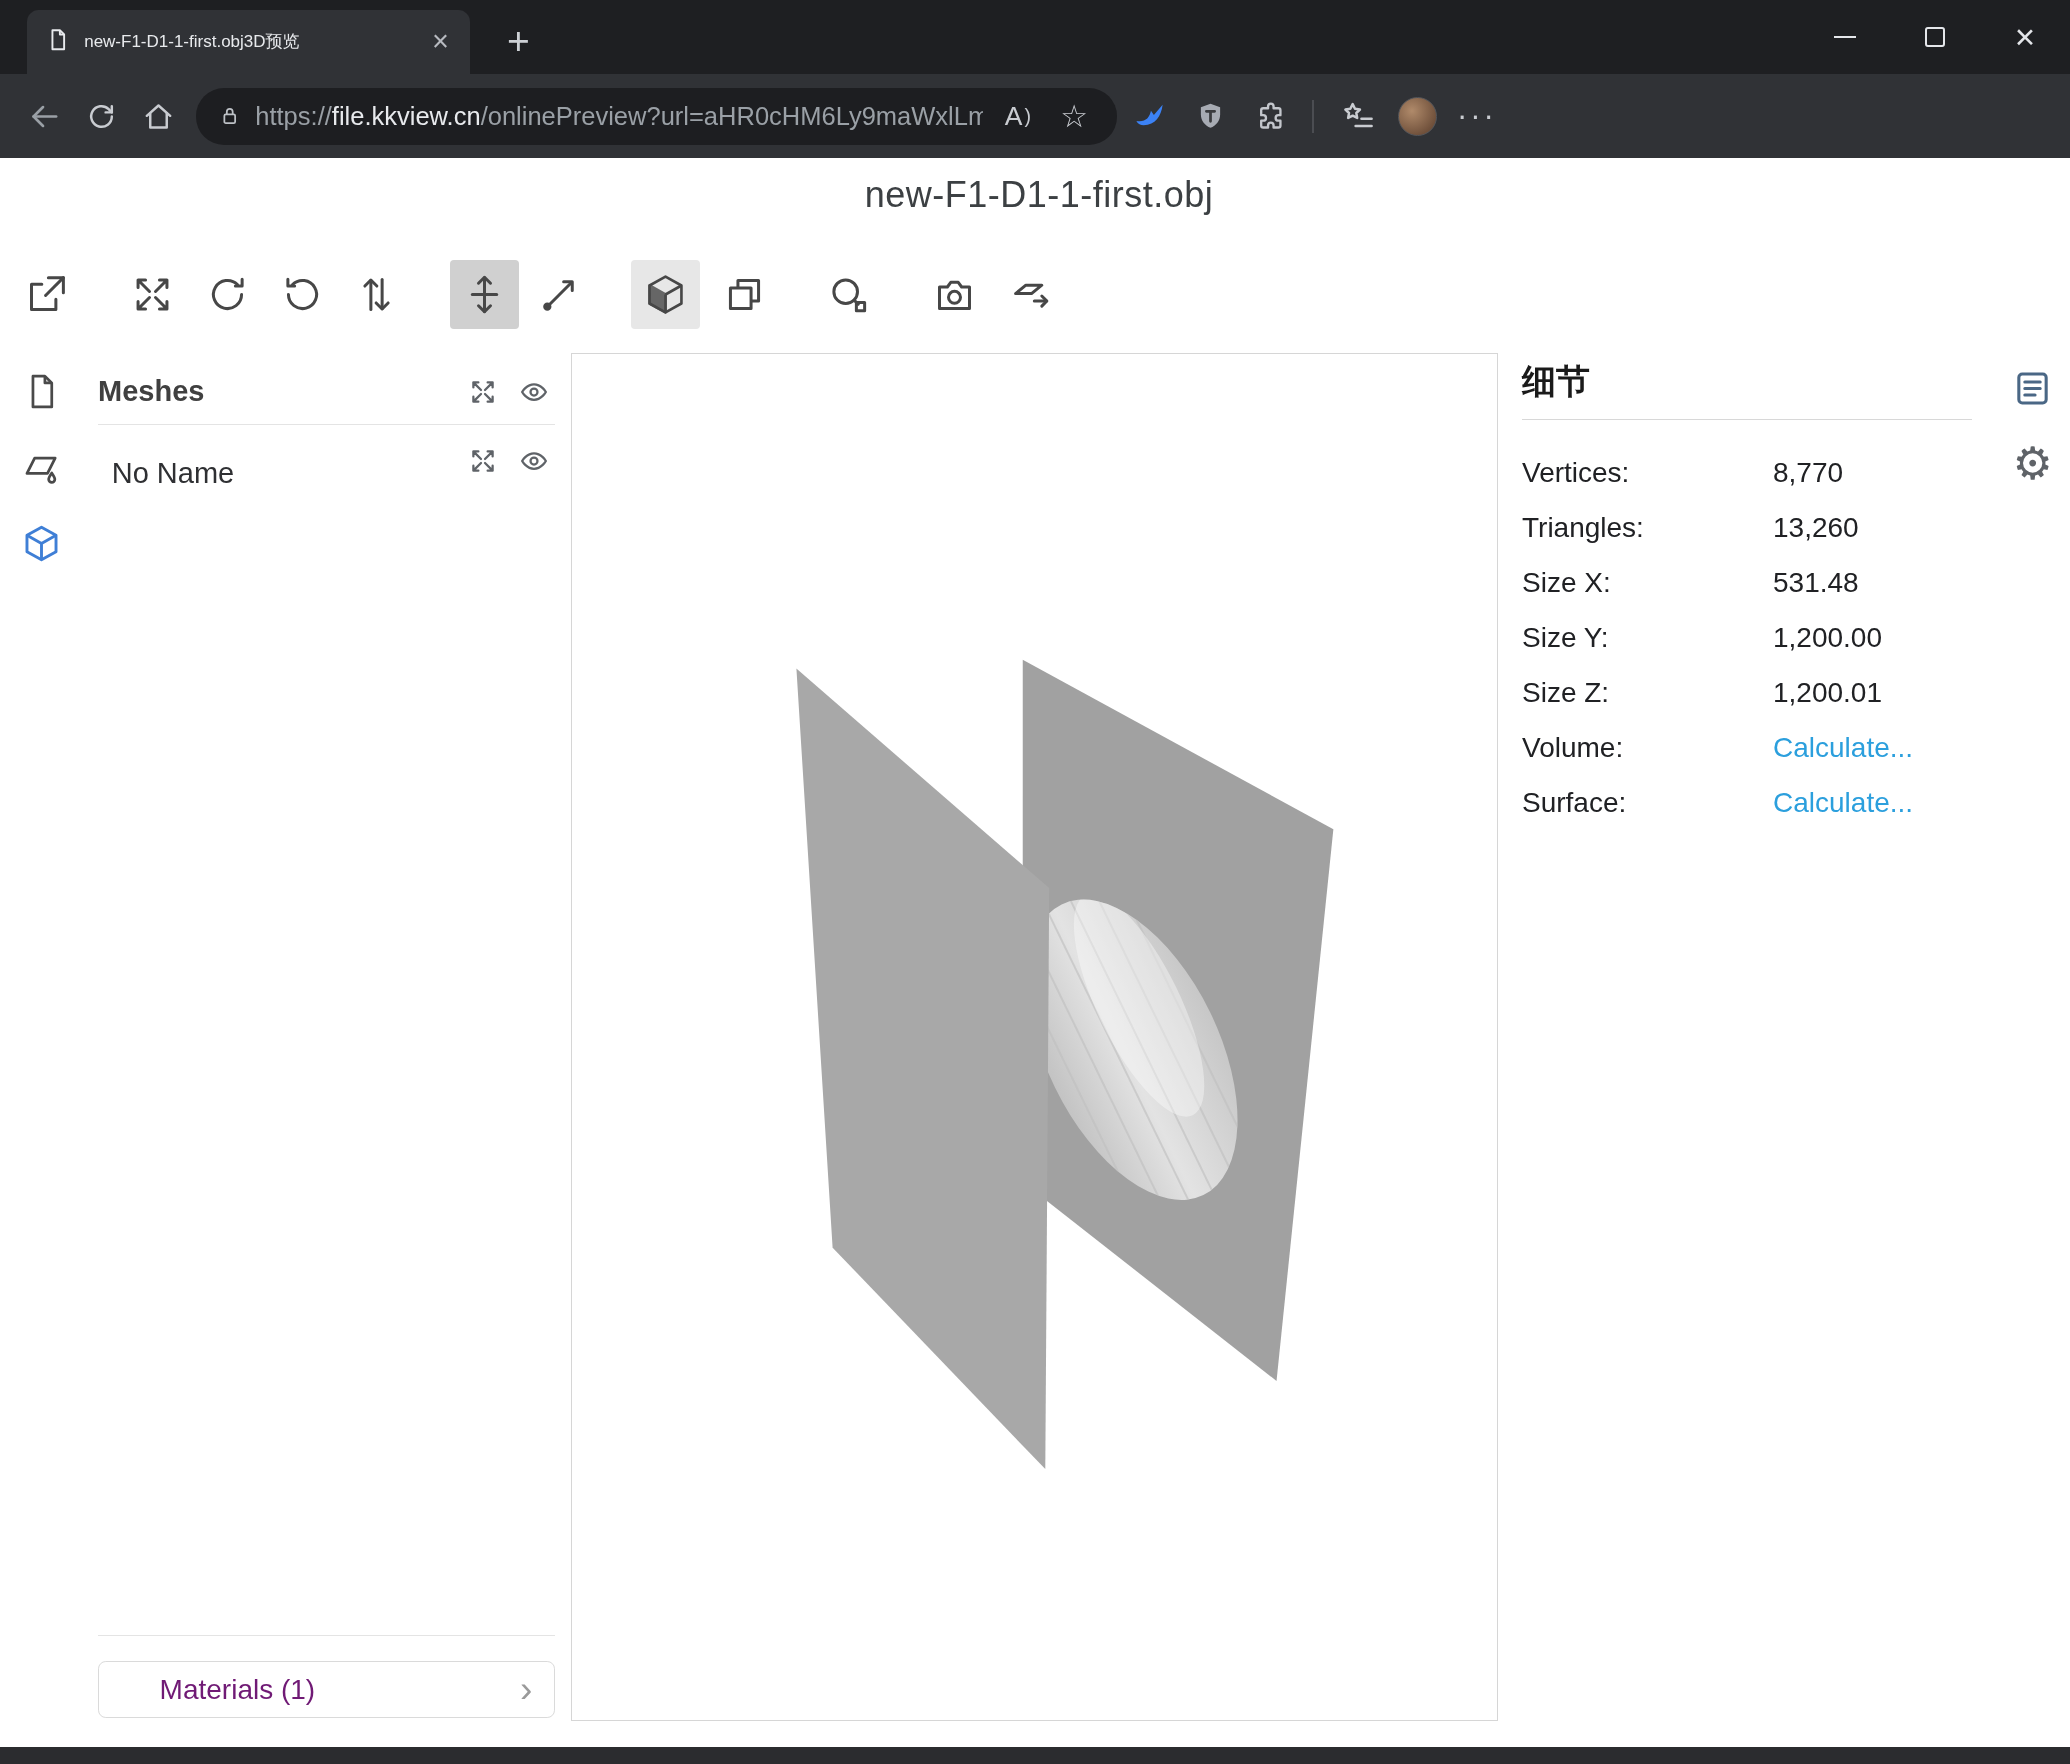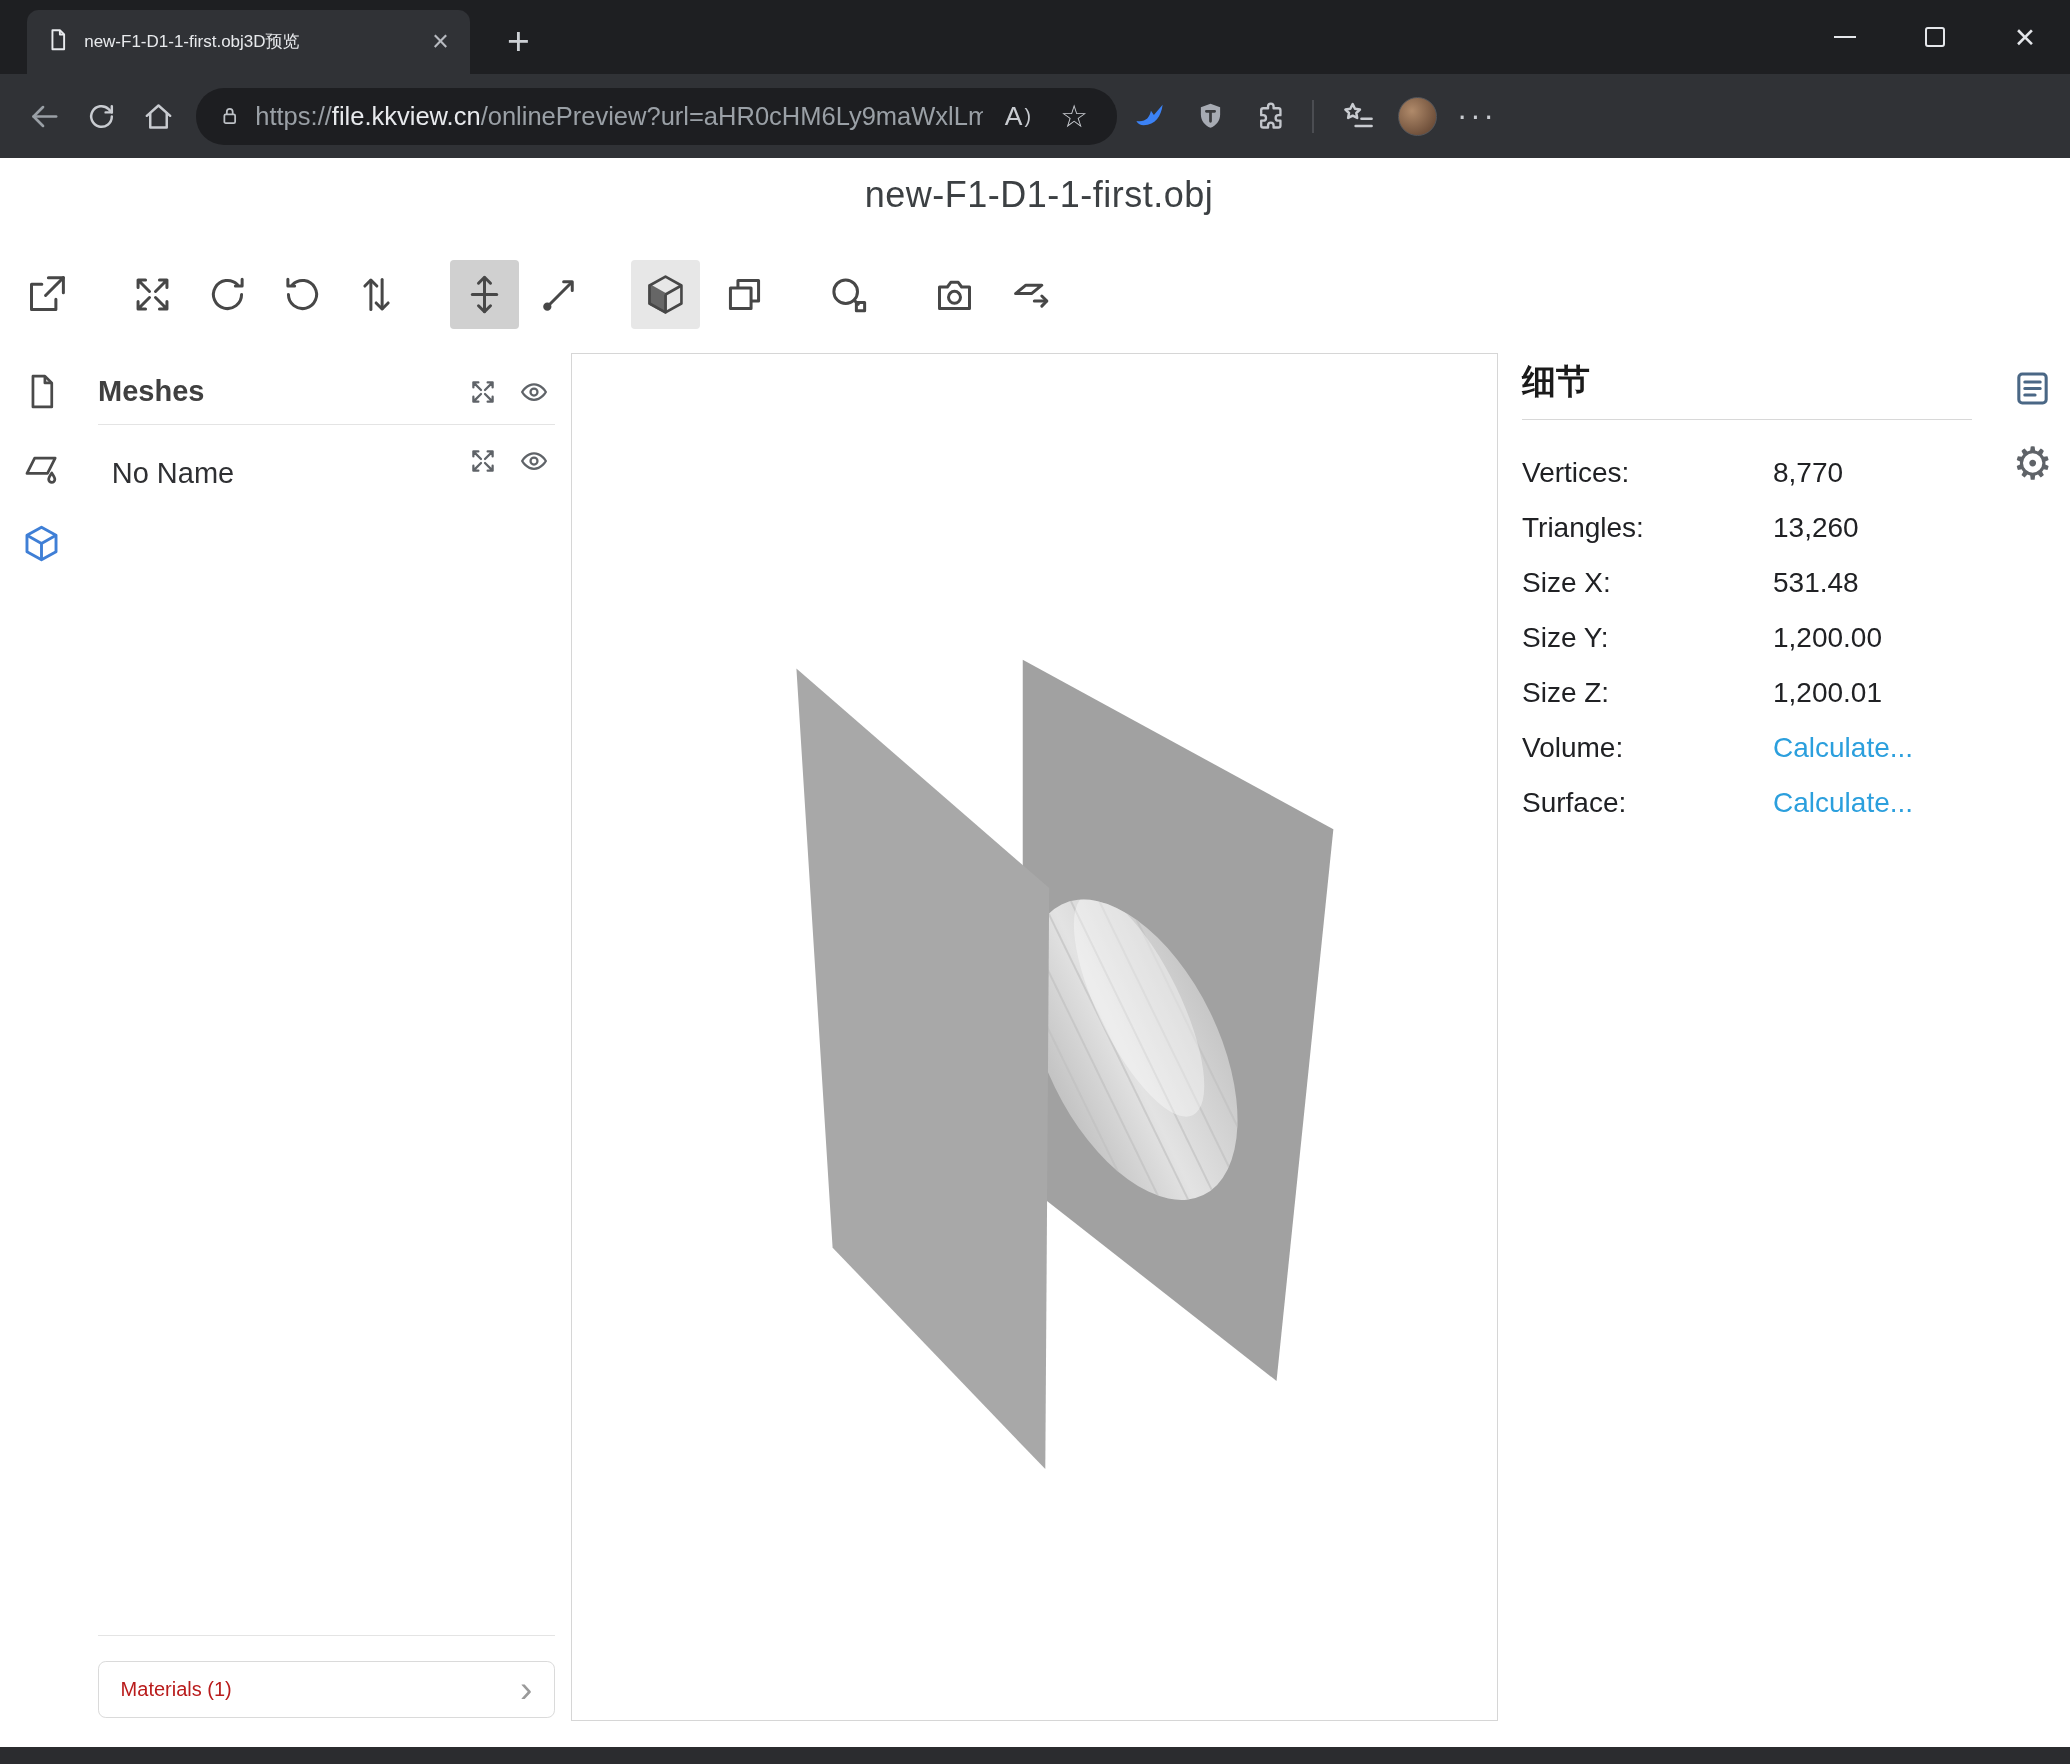"Materials (1)" .materials-btn .label { color: #b91c1c -> #701a75; font-size: 20px -> 28px; margin-left: none -> 39px }
